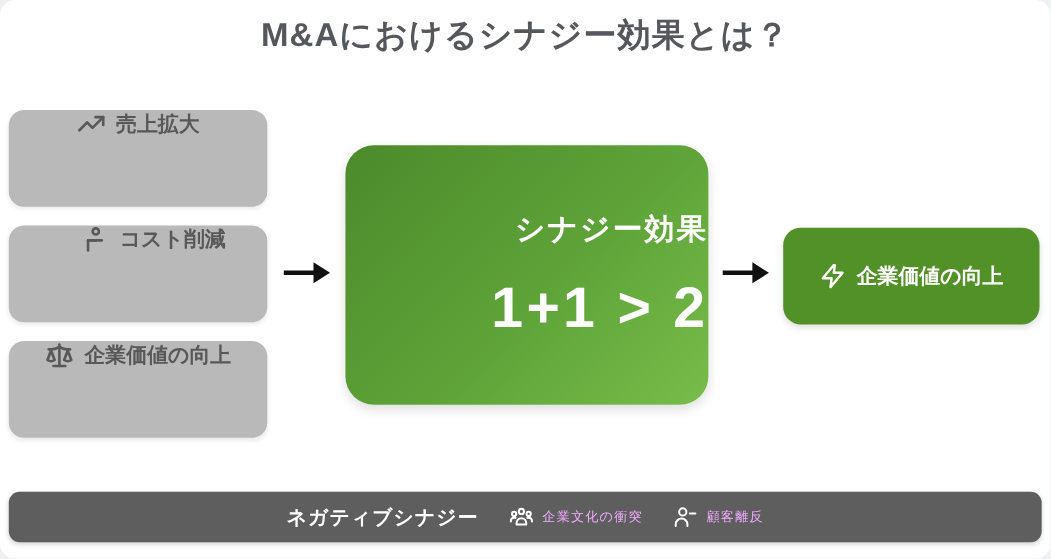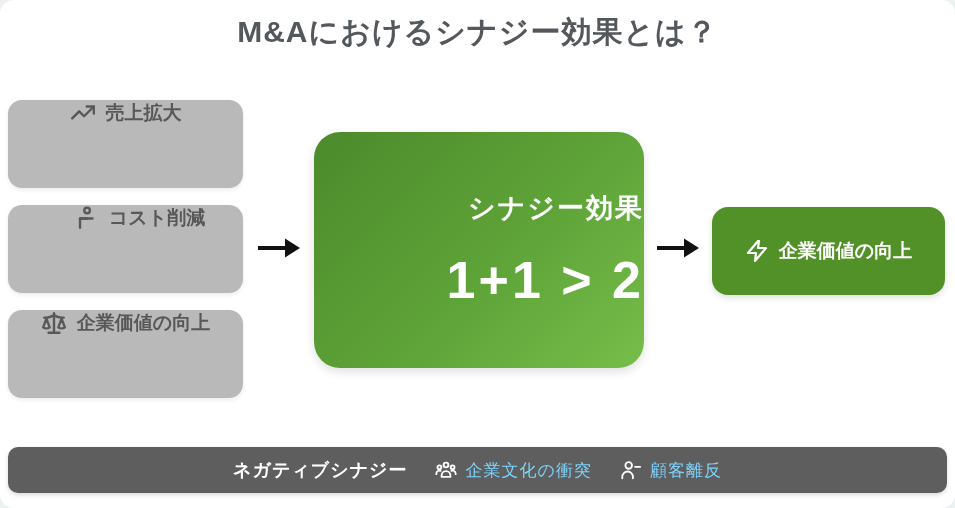"企業文化の衝突" .negative-item-label { color: #7dd3fc -> #f0abfc; font-size: 17px -> 12px }
